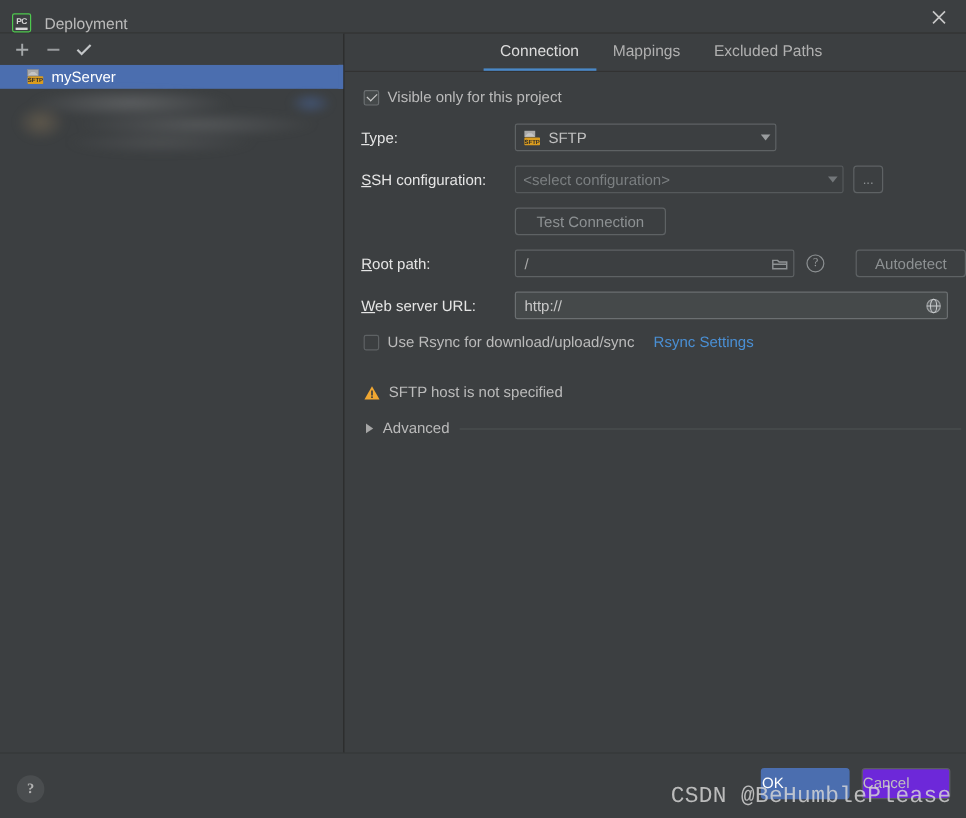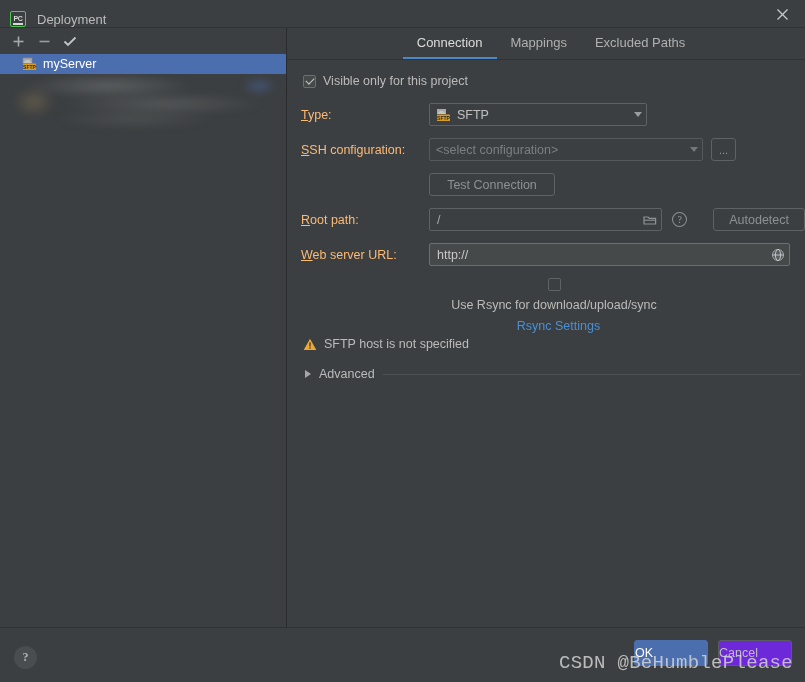"Type:" .lbl { color: #fdba74 -> #e5e5e5 }
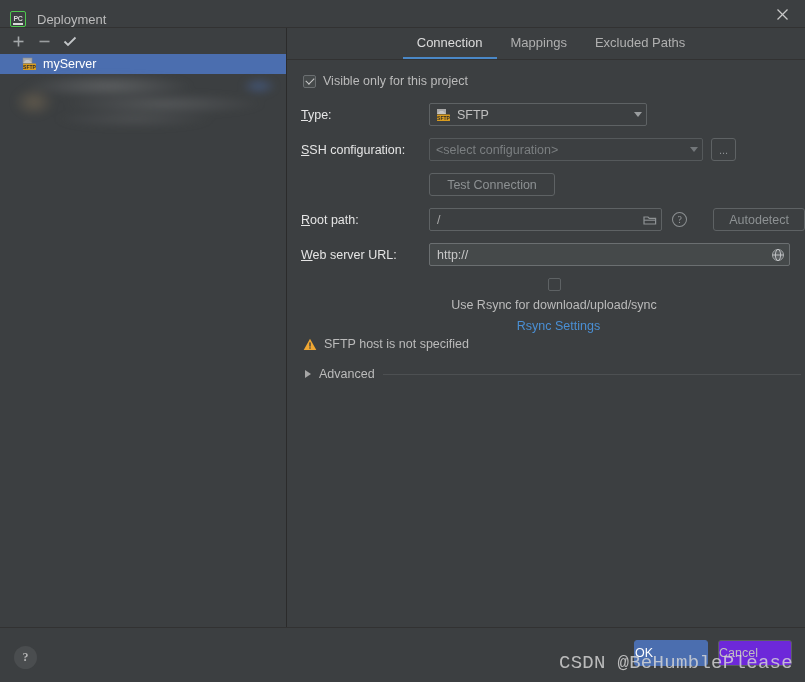"Use Rsync for download/upload/sync" div.chk-row { flex-direction: column -> none; margin-bottom: 4px -> 28px }
